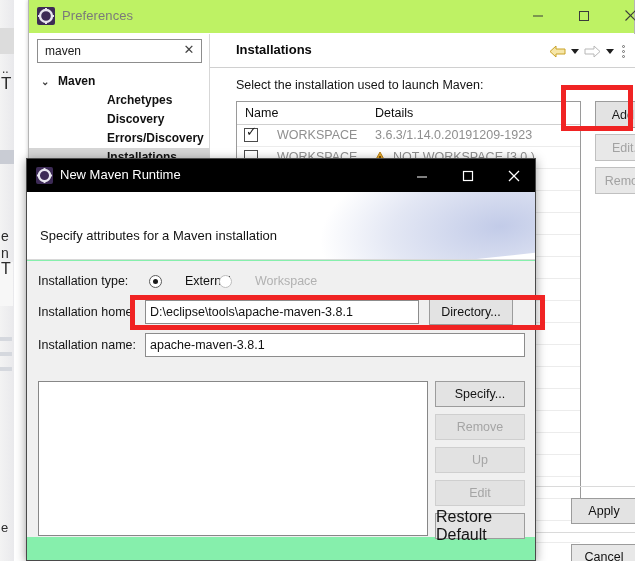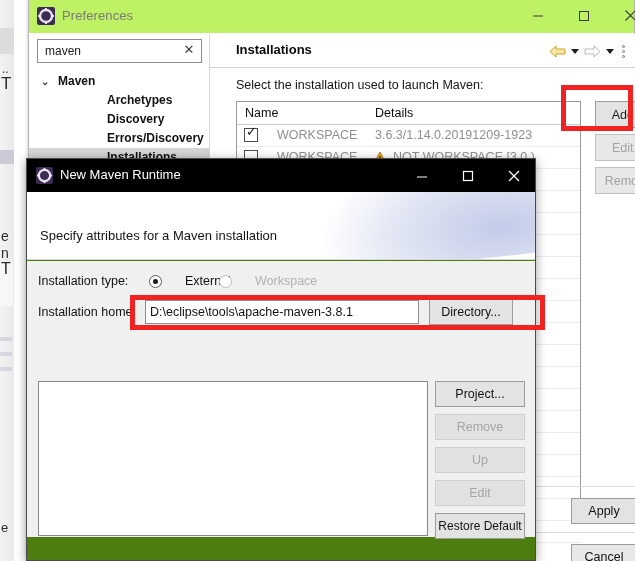"New Maven Runtime" .nmr { background: #4d7c0f -> #86efac }
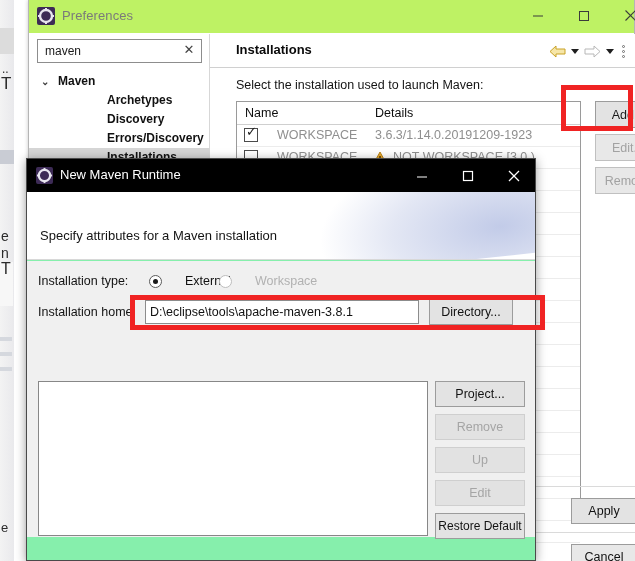"Installation name:" span.flabel { html: none -> <span>Installation name:</span> }
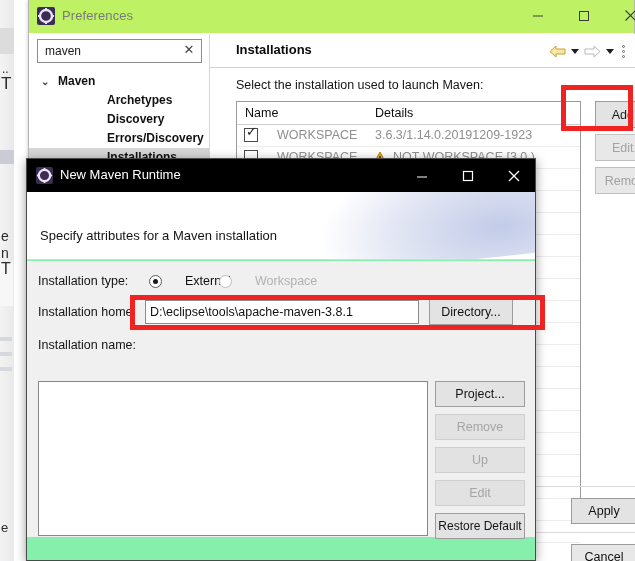"apache-maven-3.8.1" div.finput { html: none -> <div>apache-maven-3.8.1</div> }
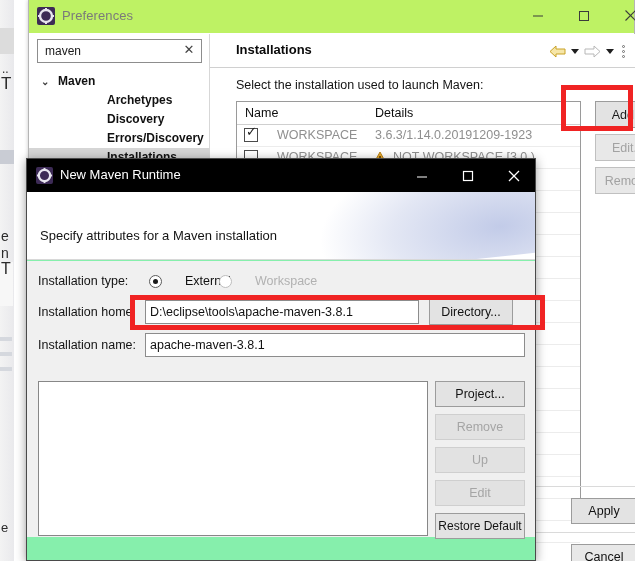"Project..." div.ebtn { text: Project -> Specify }
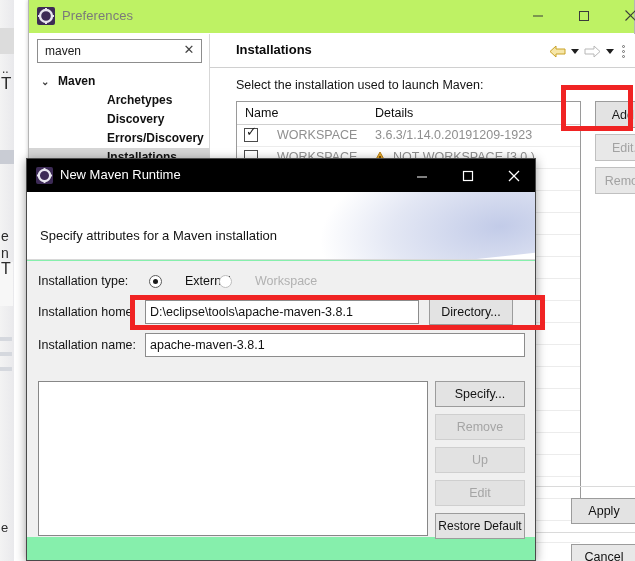"Restore Default" .ebtn.last { font-size: 12px -> 16px }
